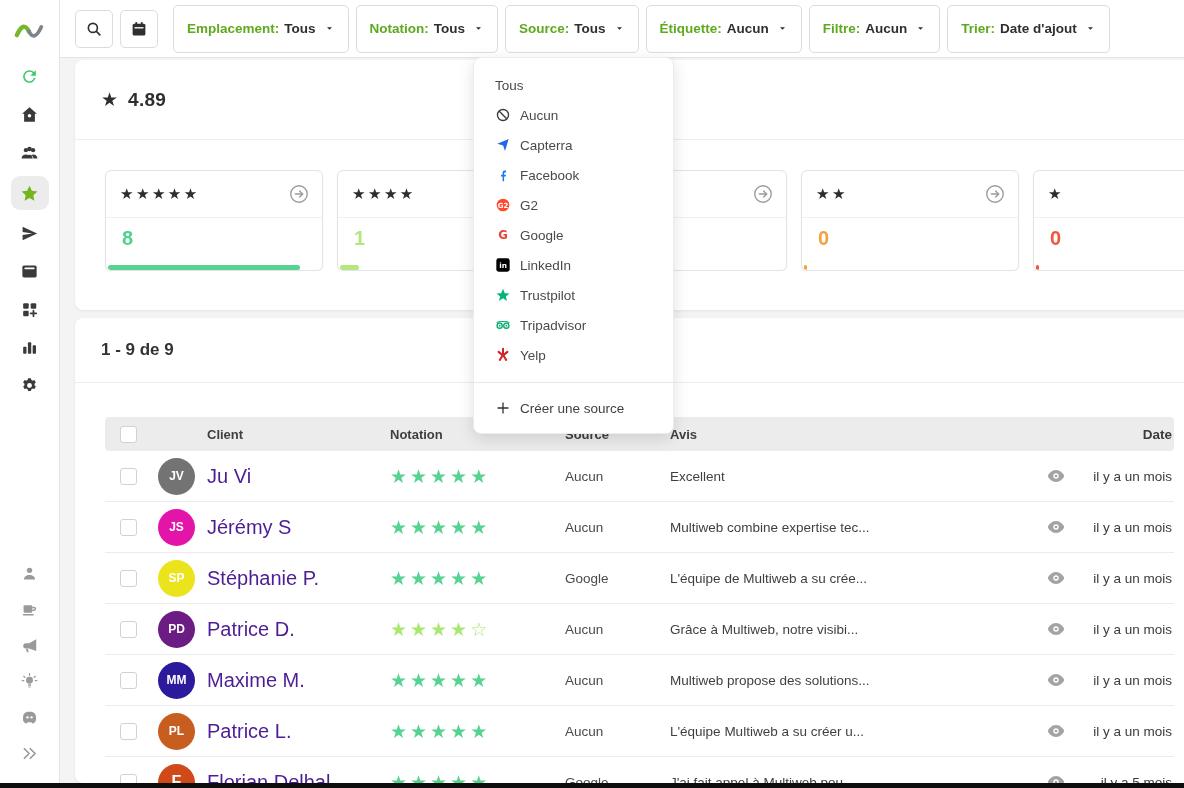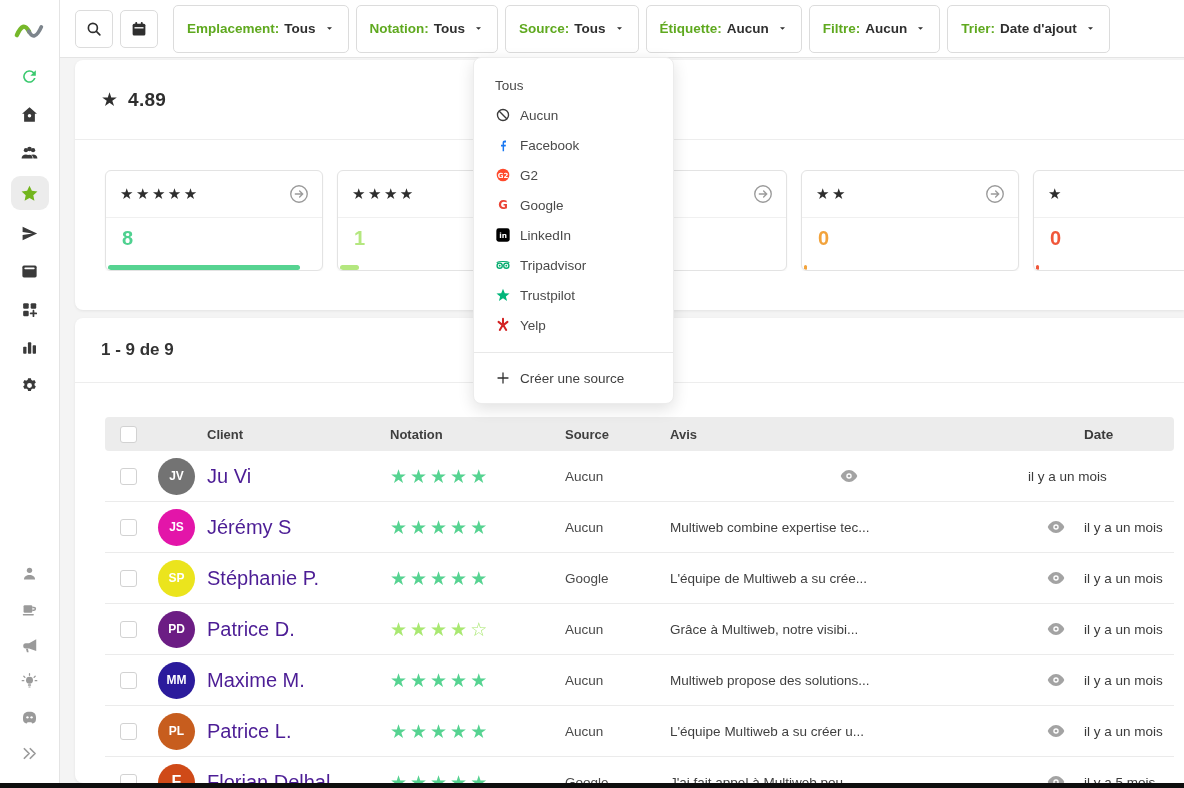"Capterra" div.menu-item { html: none -> <div> <span> <svg> <path></path> </svg> </span> <span>Capterra</span> </div> }
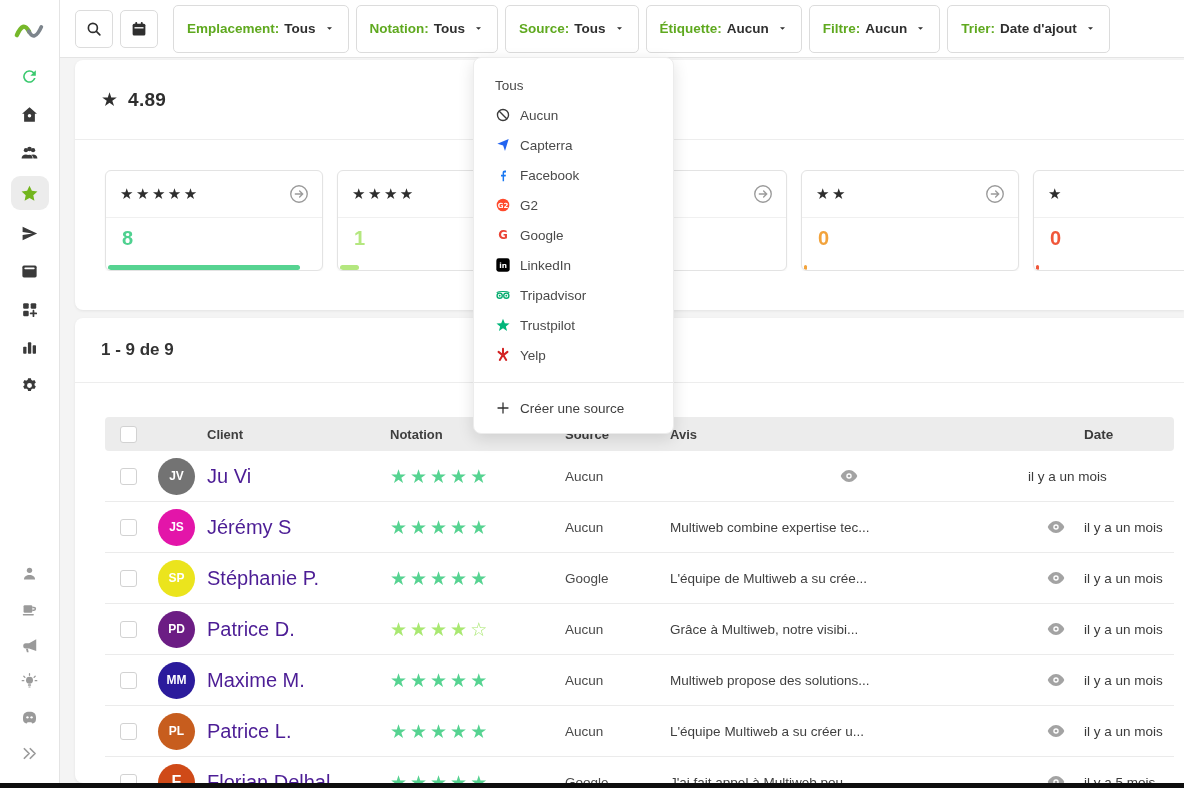"Tripadvisor" div.menu-item { order: before "Trustpilot" -> after "Trustpilot" }
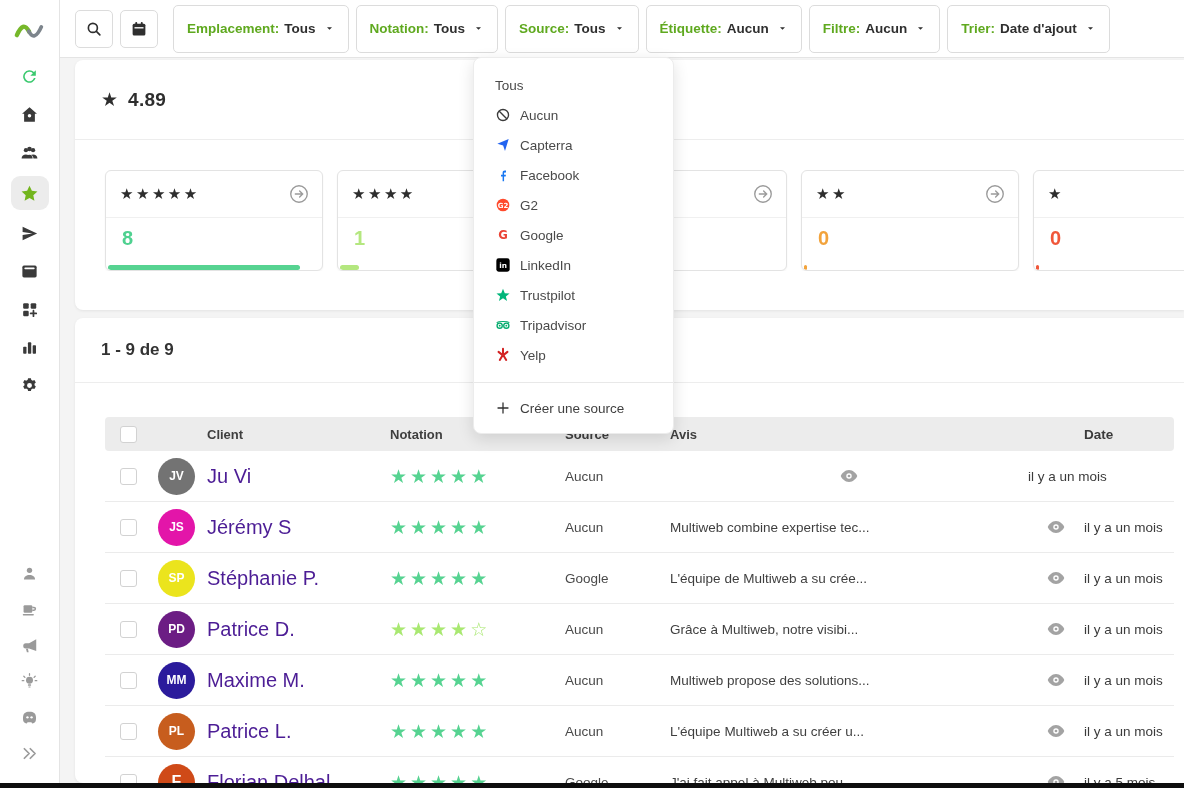"Date" .cell-date { text-align: none -> right }
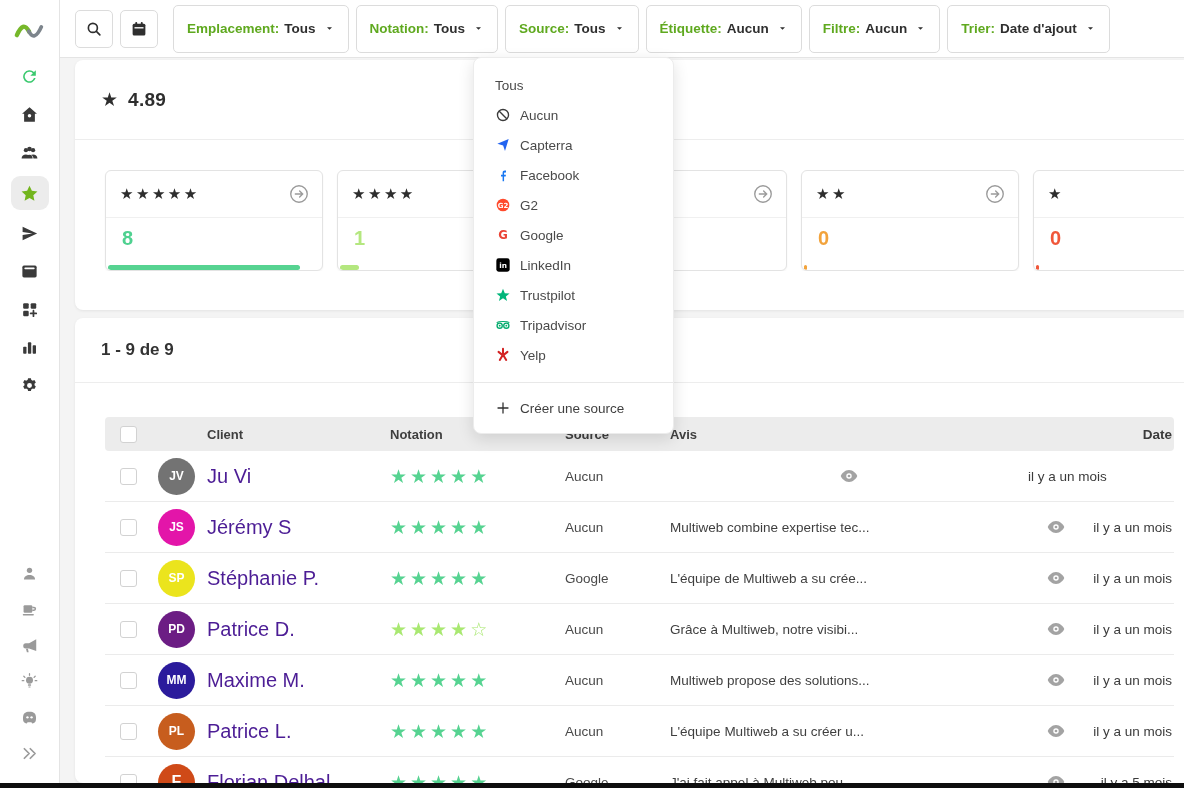"Excellent" span.cell-avis { html: none -> <span>Excellent</span> }
